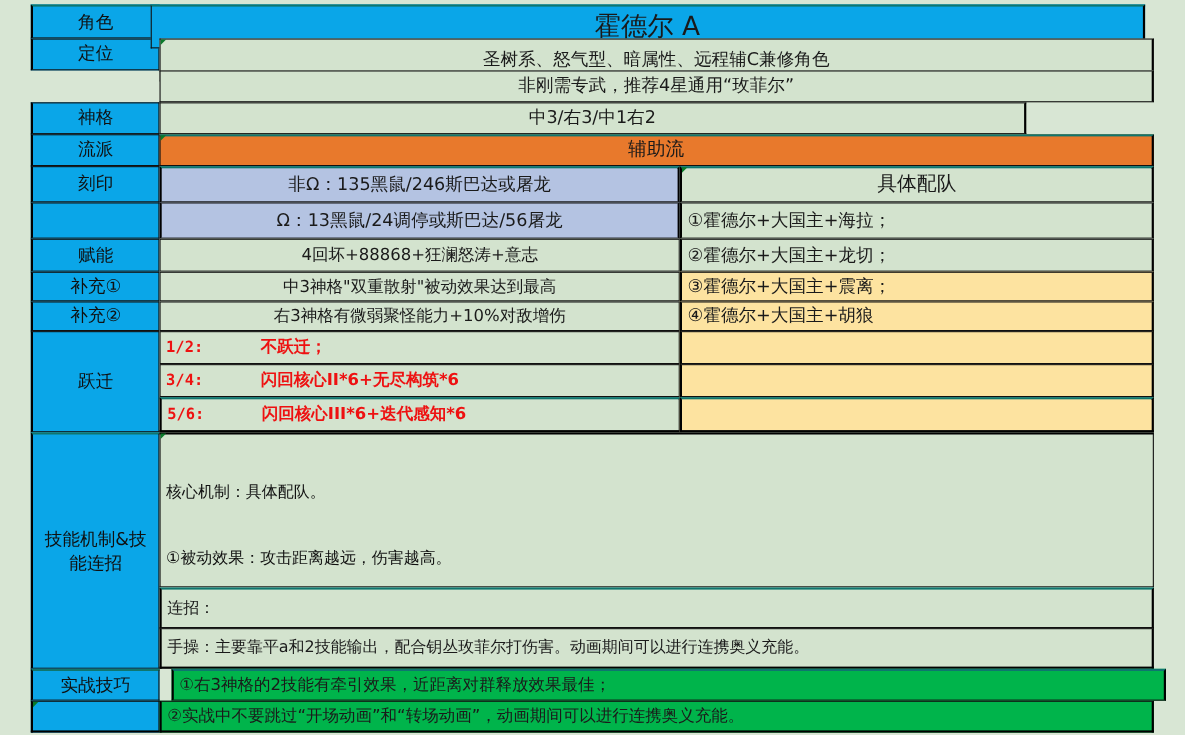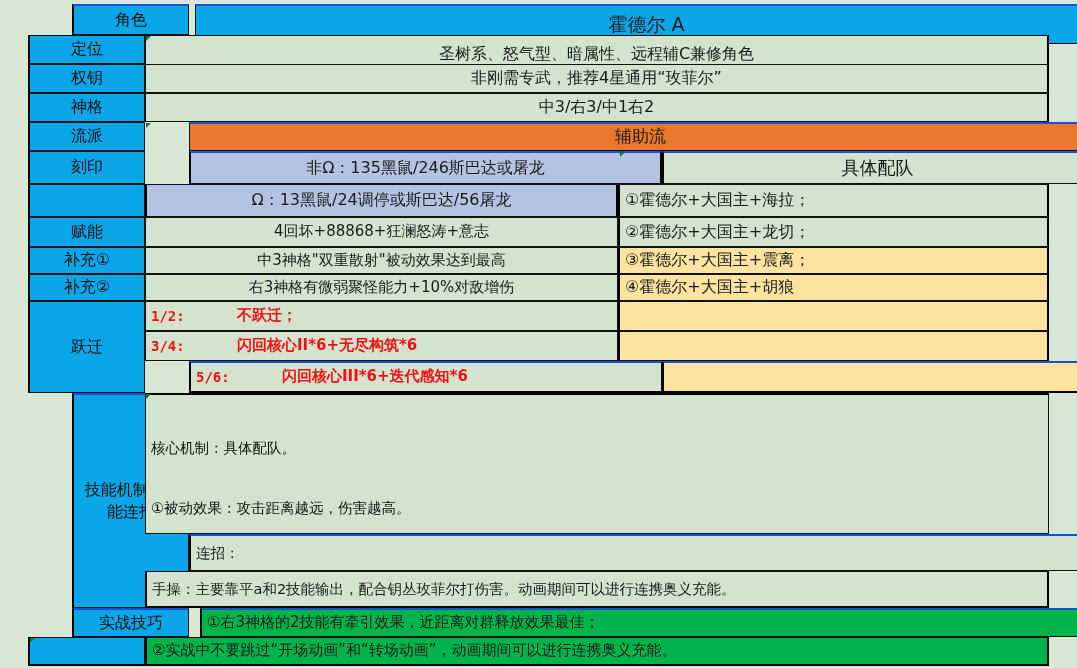"角色" .thick-top { border-top: 2px solid #1d4ed8 -> 2px solid #0f766e; margin-left: 44px -> none }
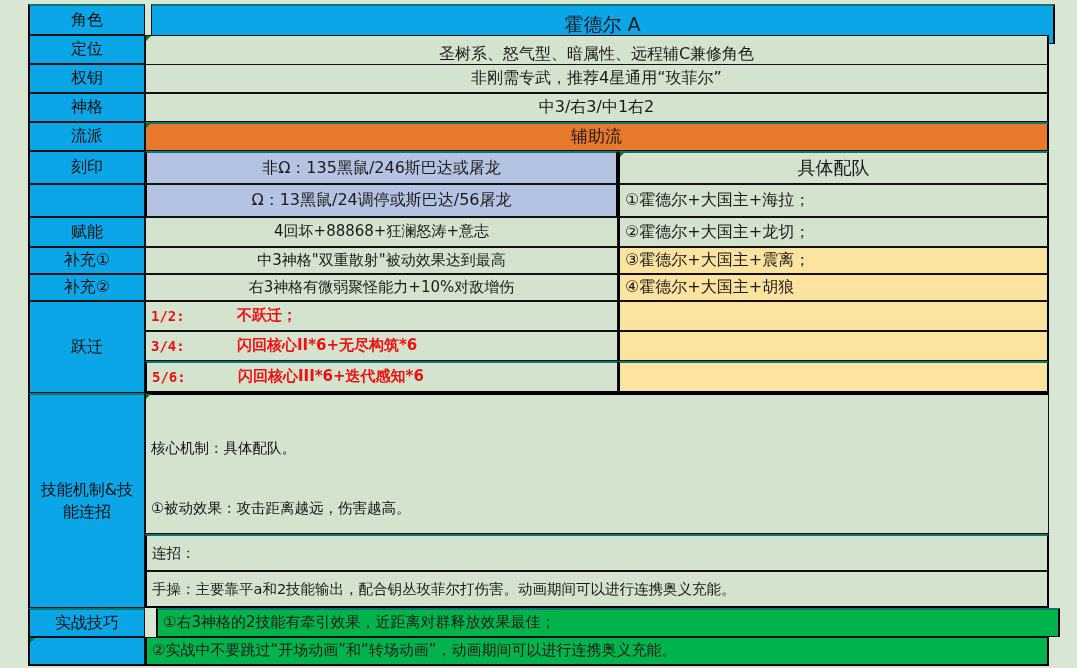"霍德尔 A" div.cell { font-size: 19px -> 24px; left: 151px -> 137px }
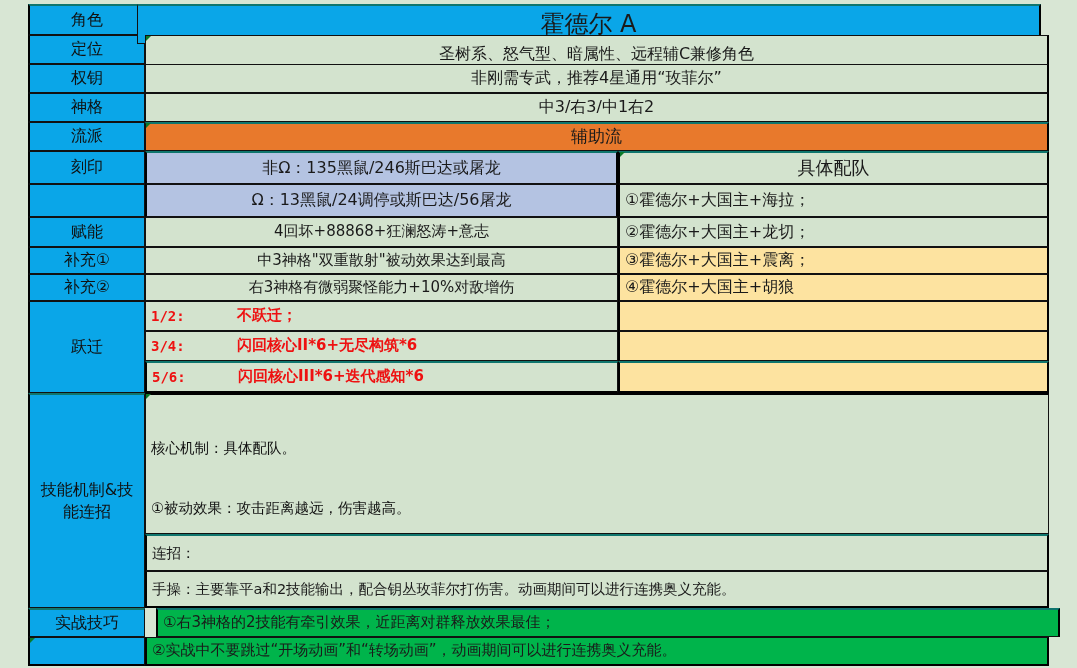"权钥" div.cell { html: <div>权钥</div> -> none }
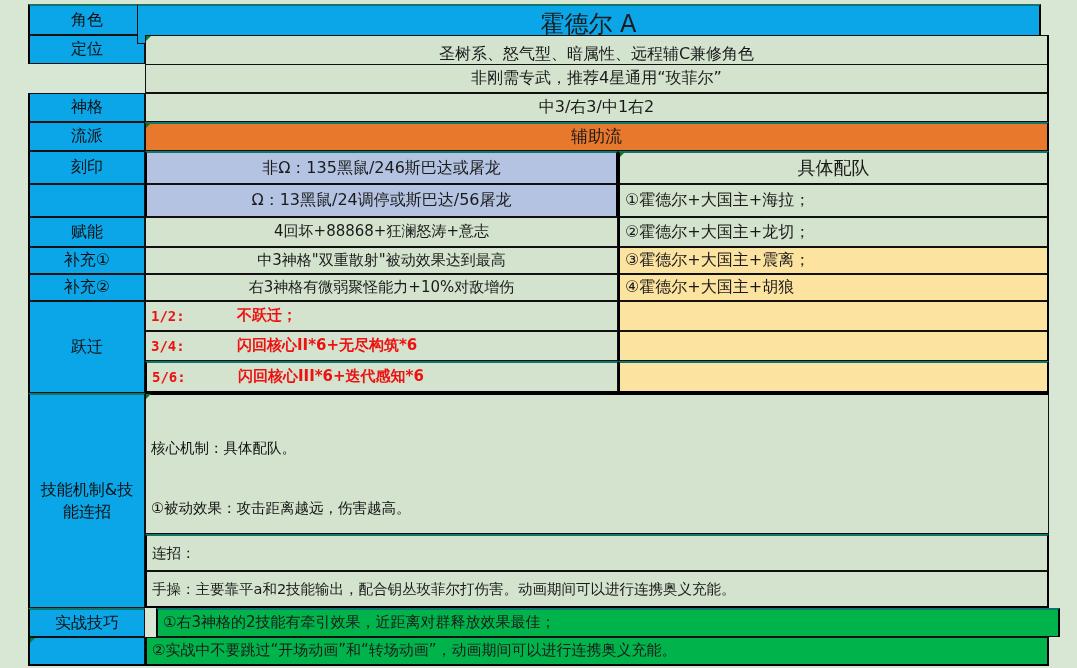"中3/右3/中1右2" div.cell { width: 904px -> 788px }
